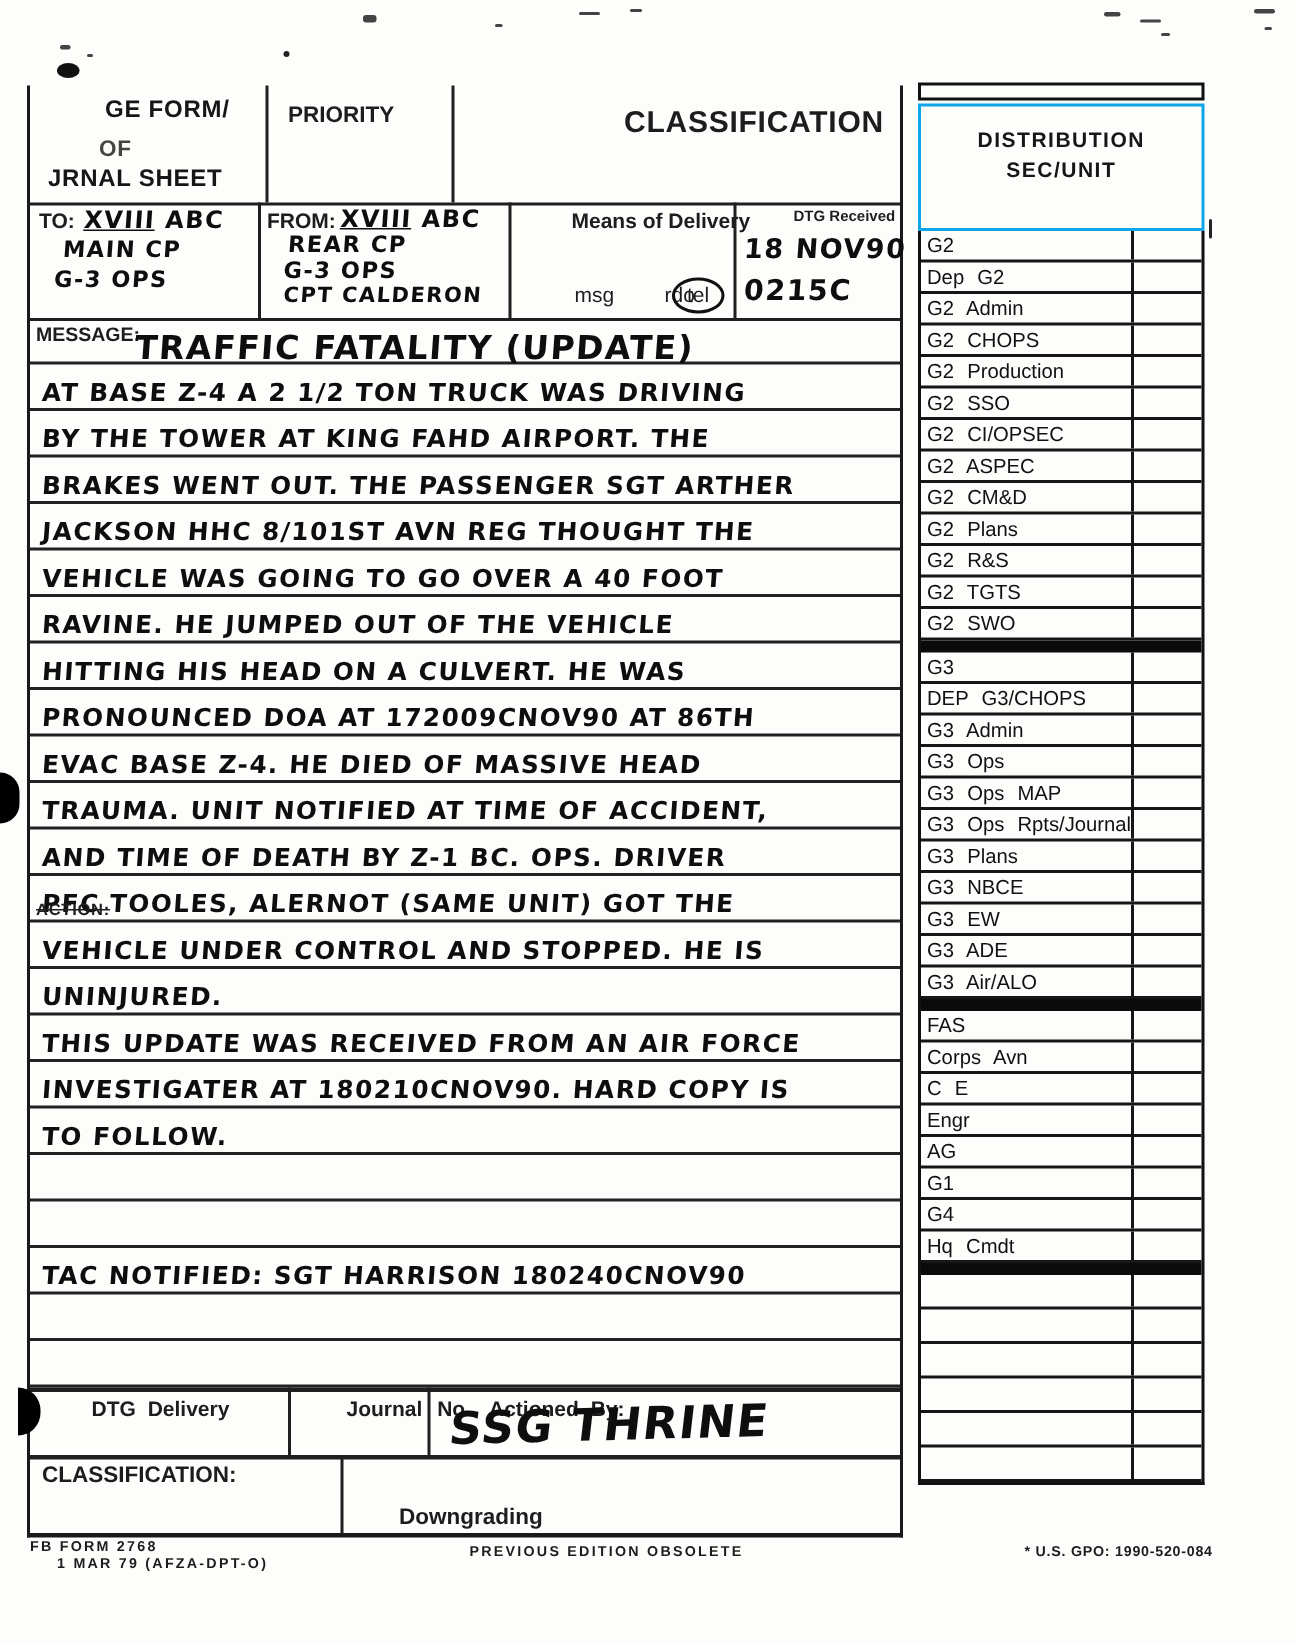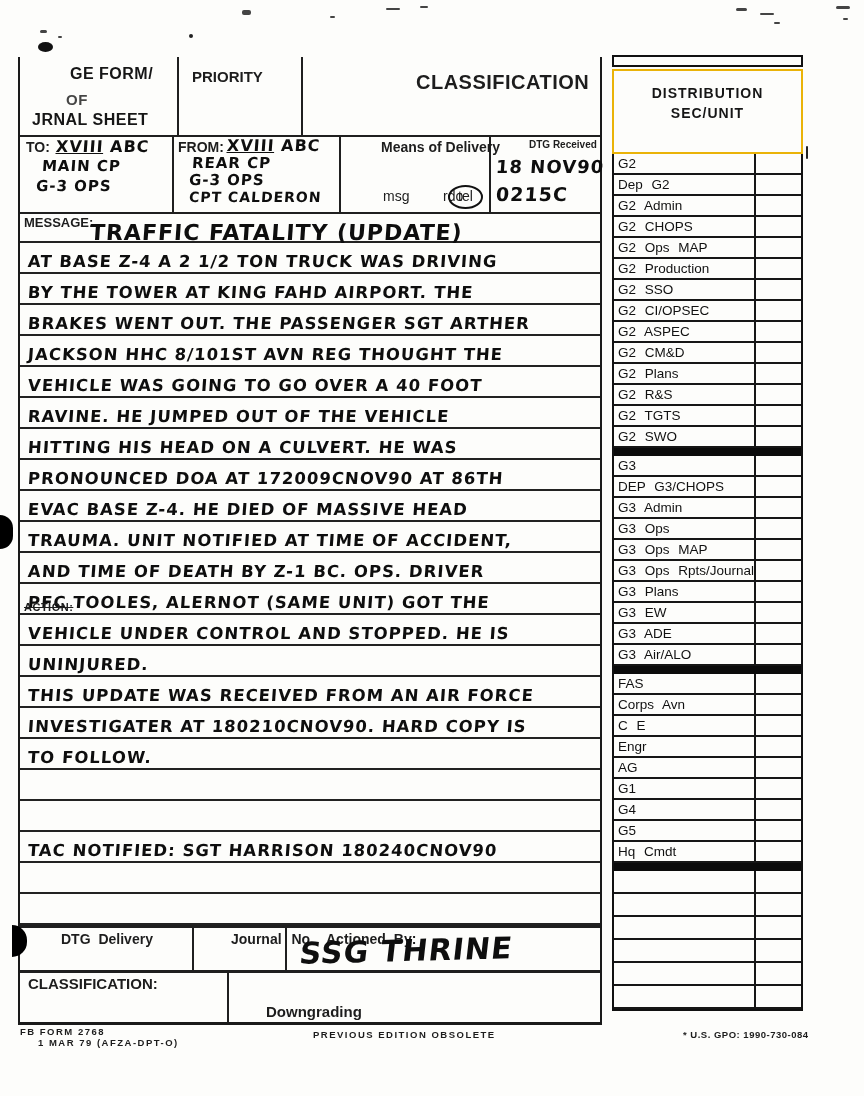"DISTRIBUTION" .dist-header { border: 2px solid #eab308 -> 2px solid #0ea5e9 }
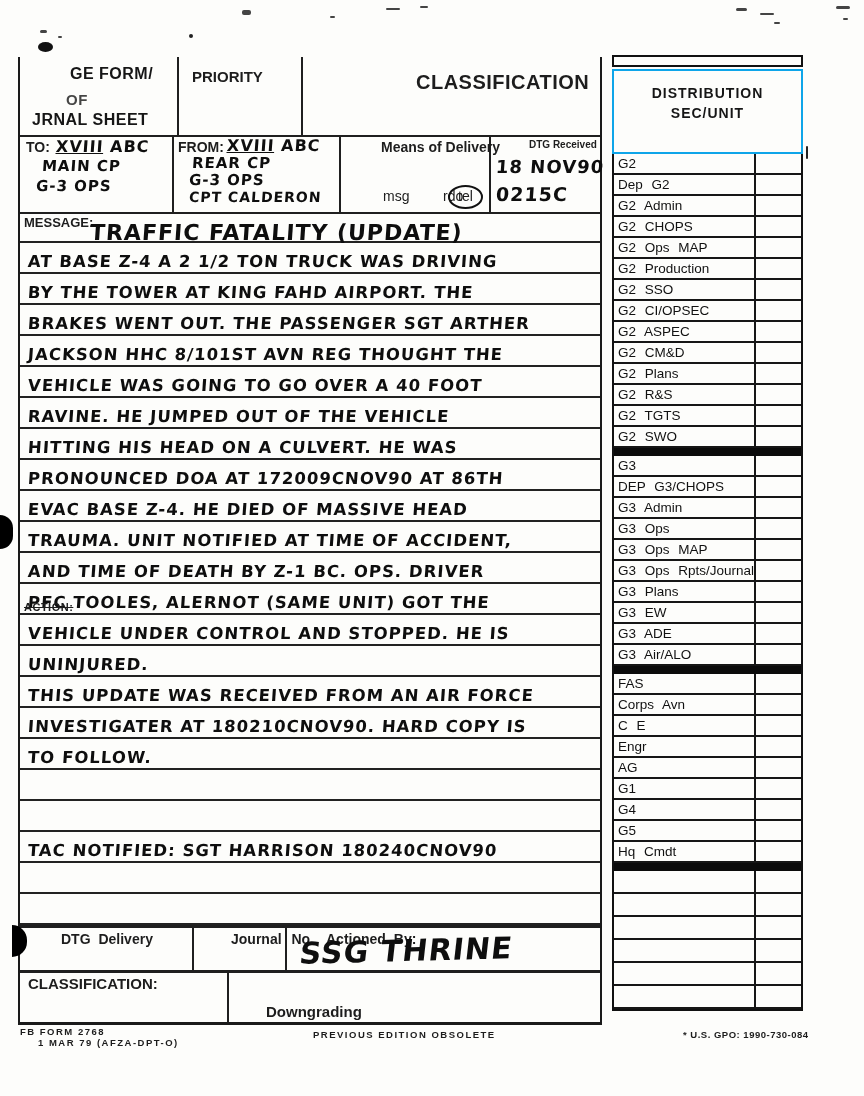"G2 Ops MAP" div.dist-row { html: <div> <div>G2 Ops MAP</div> <div></div> </div> -> none }
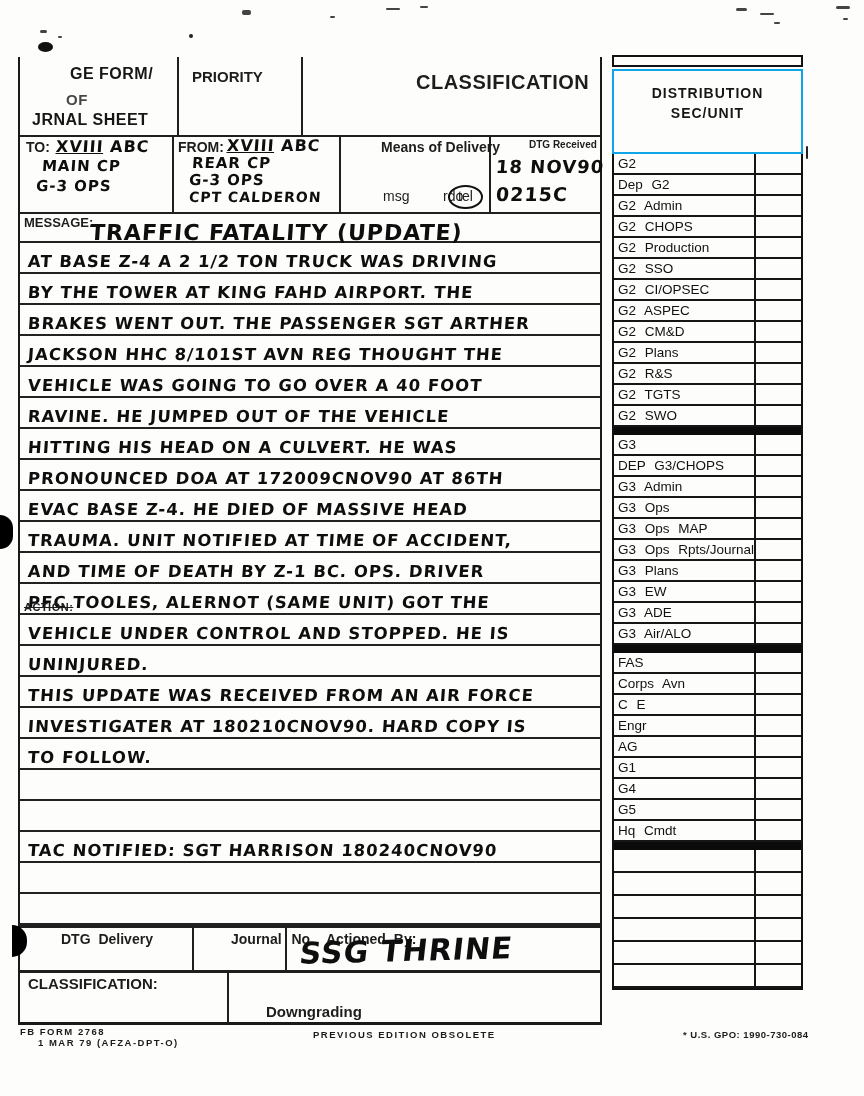"G3 NBCE" div.dist-row { html: none -> <div> <div>G3 NBCE</div> <div></div> </div> }
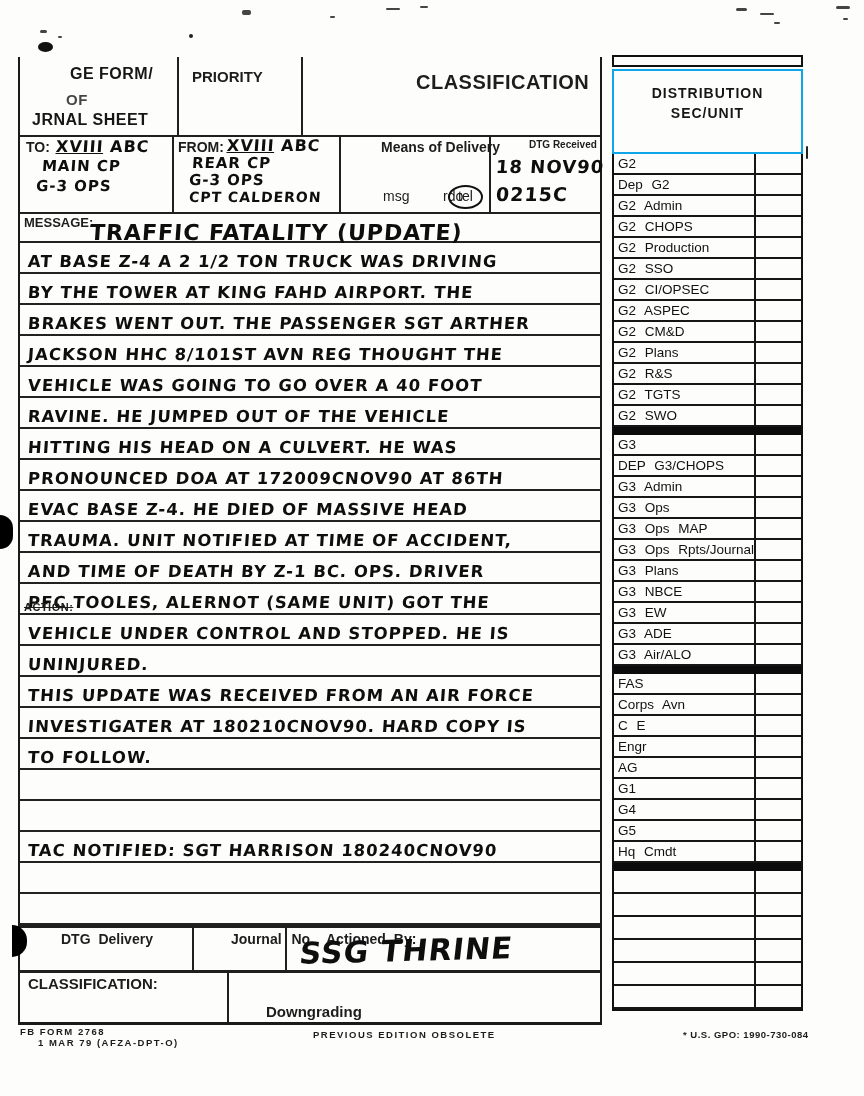"G5" div.dist-row { html: <div> <div>G5</div> <div></div> </div> -> none }
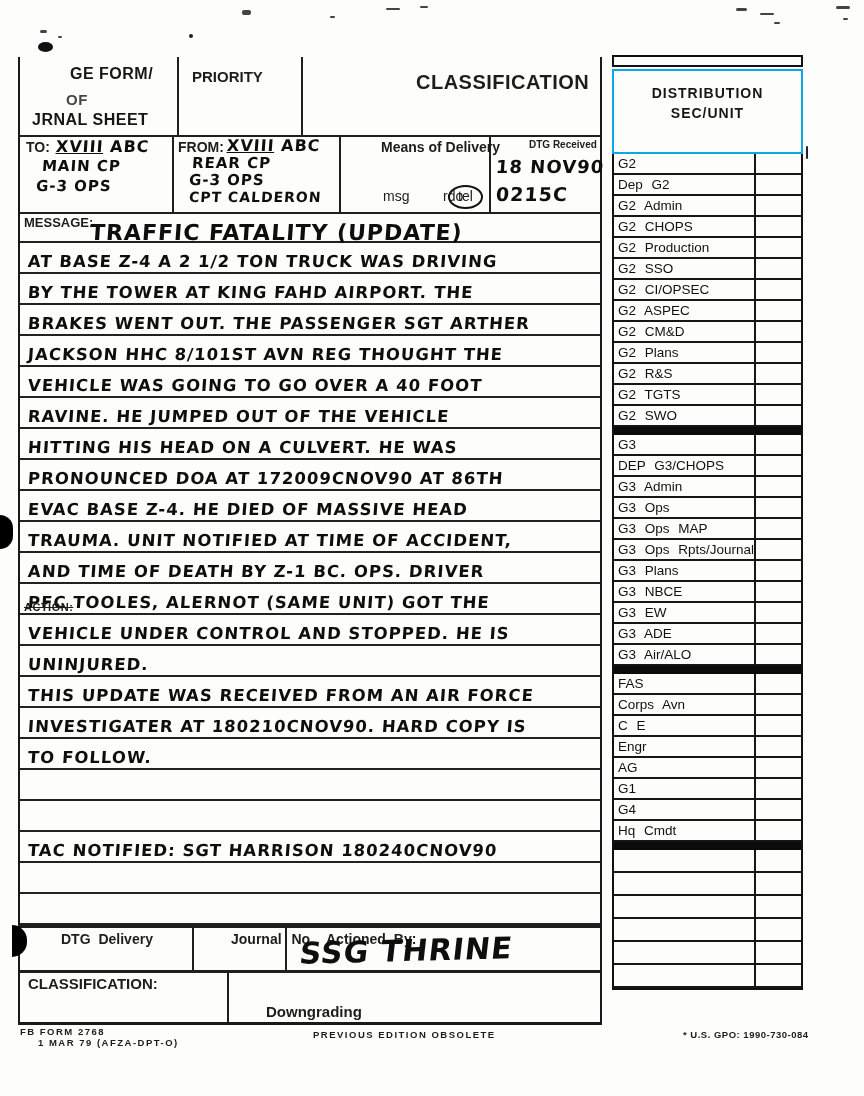"* U.S. GPO: 1990-730-084" span.footer-text { text: 1990-730-084 -> 1990-520-084 }
